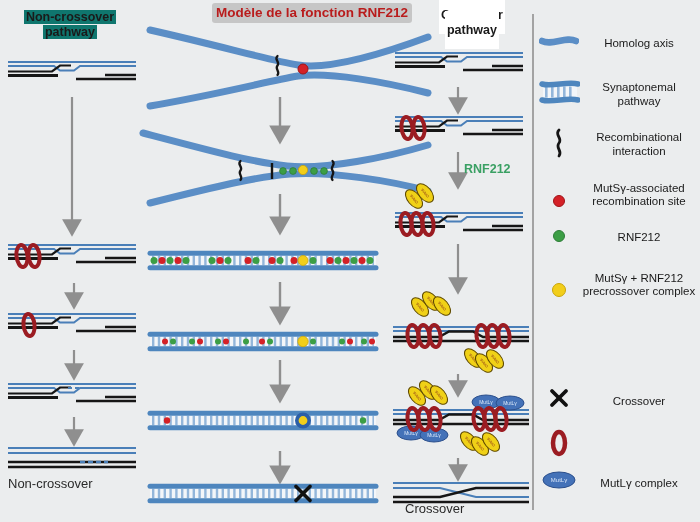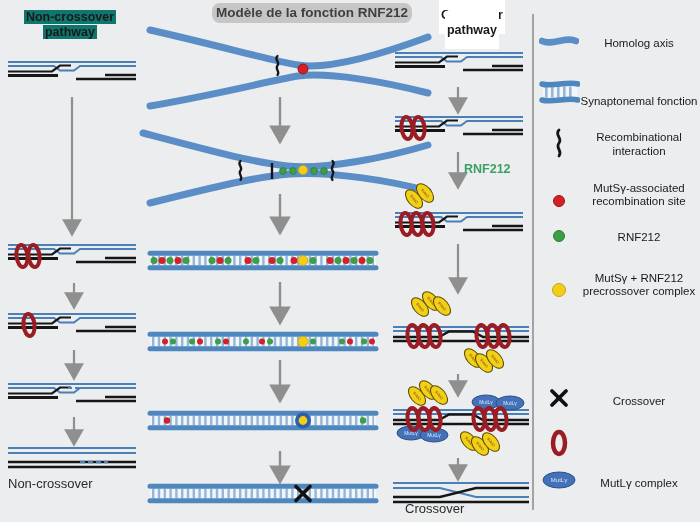"Modèle de la fonction RNF212" .title { border-radius: 8px -> 3px; color: #404040 -> #b91c1c }
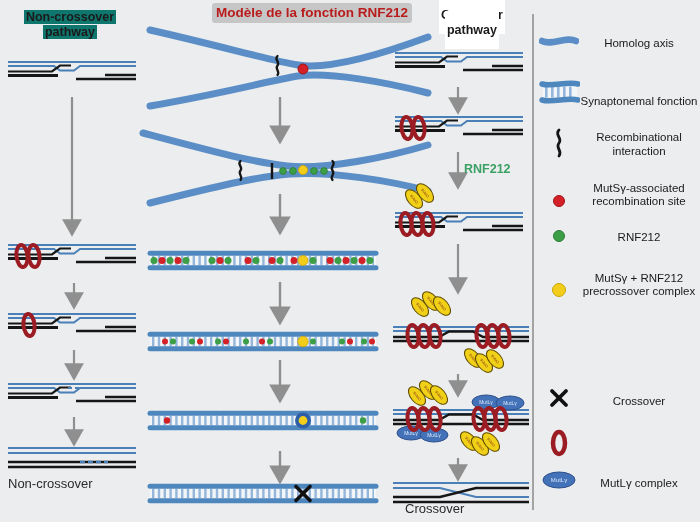"Synaptonemal fonction" span.lb { text: fonction -> pathway }
